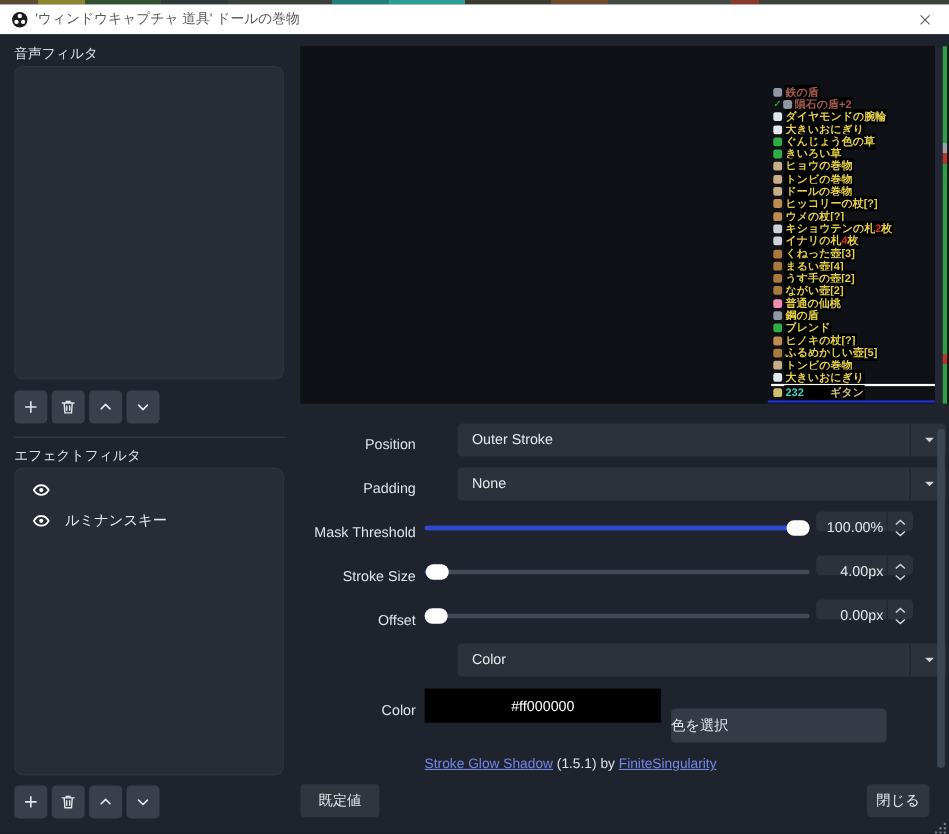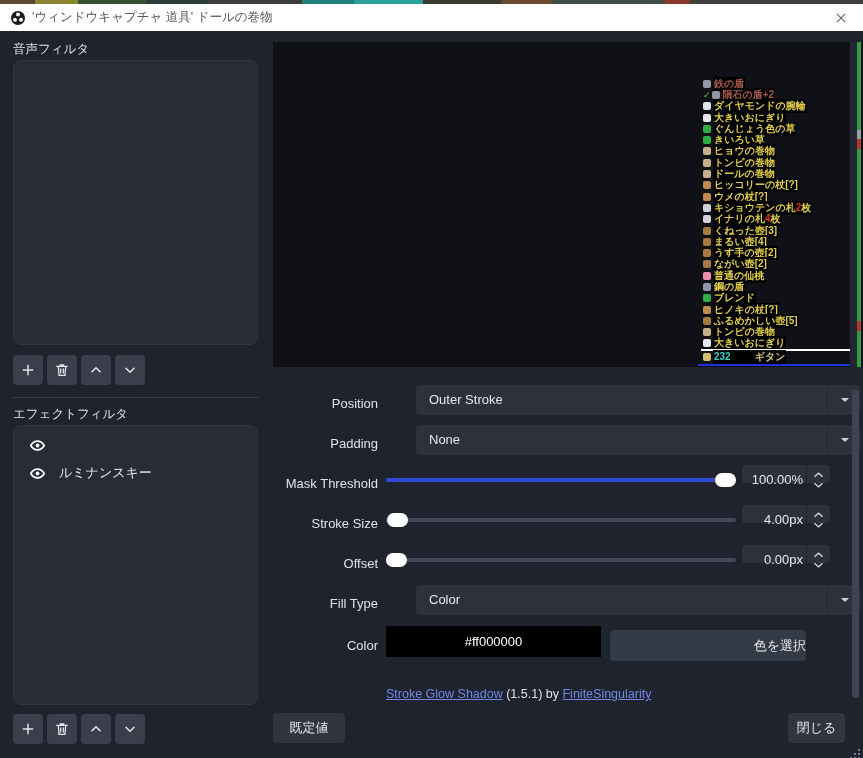"Fill Type" span.flabel { html: <span>Fill Type</span> -> none }
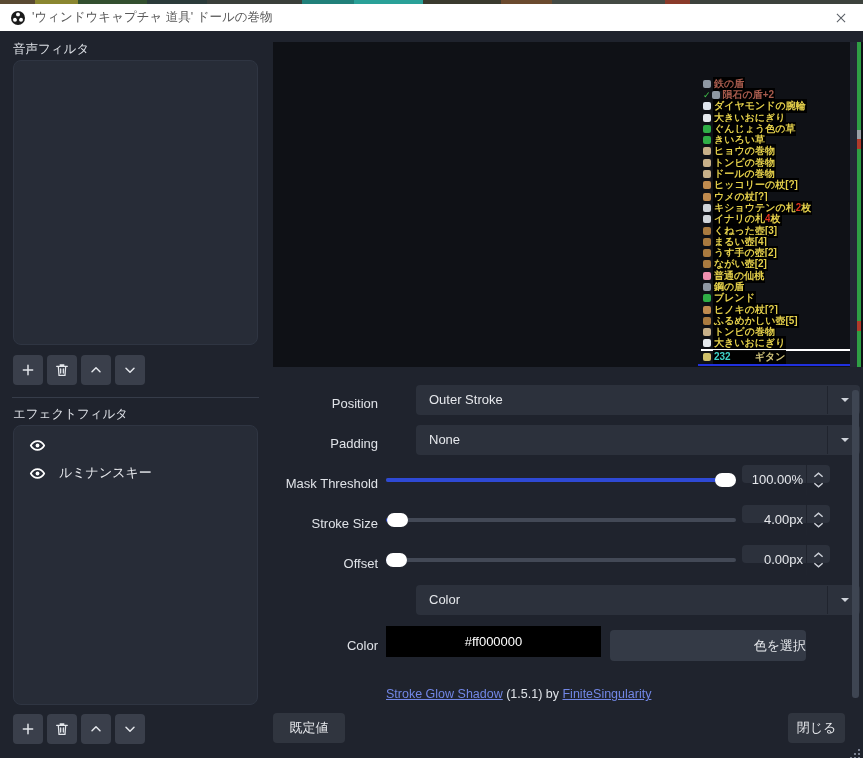"色を選択" .pick-btn { justify-content: flex-end -> flex-start; top: 4px -> 18px }
